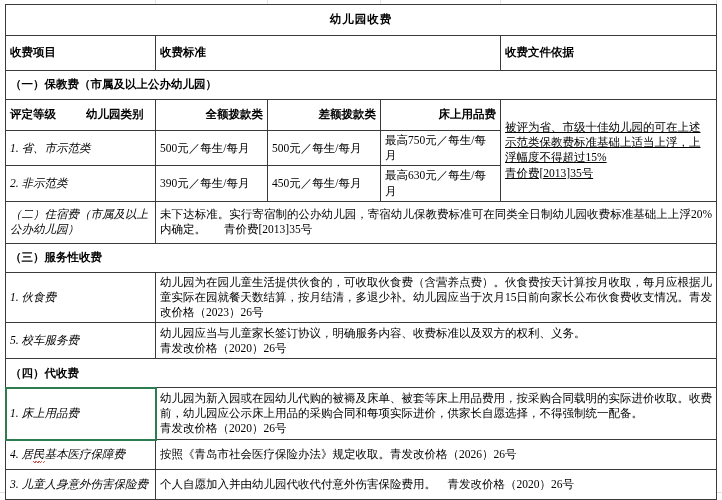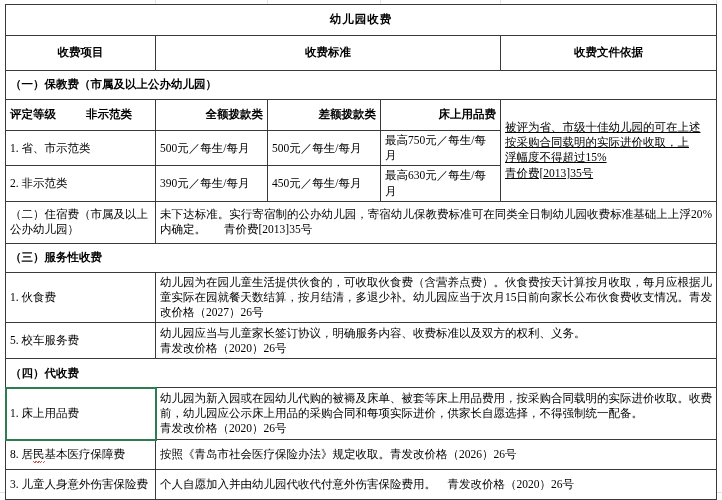"收费项目" .colhead { text-align: center -> none }
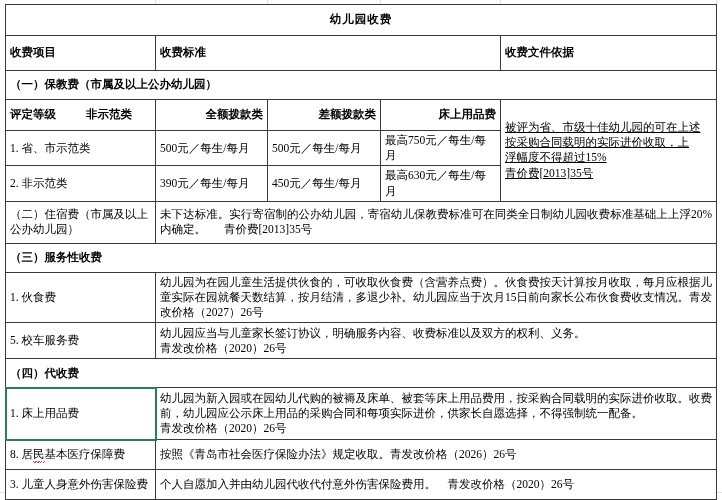"非示范类" span.g2 { text: 非示范类 -> 幼儿园类别 }
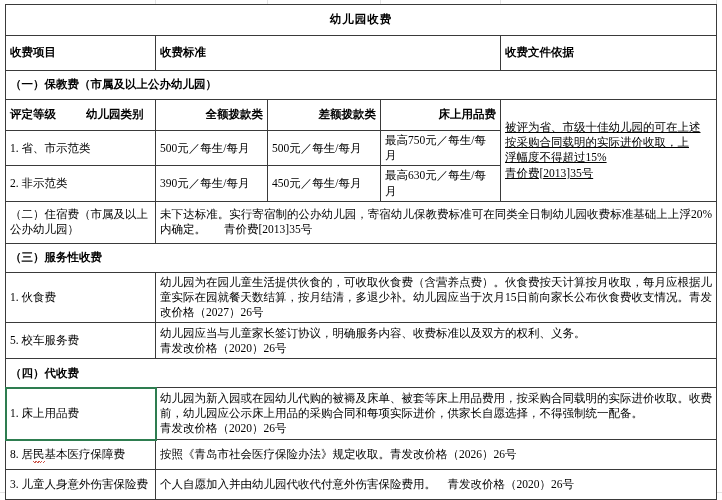"1. 省、市示范类" .item-cell { font-style: none -> italic }
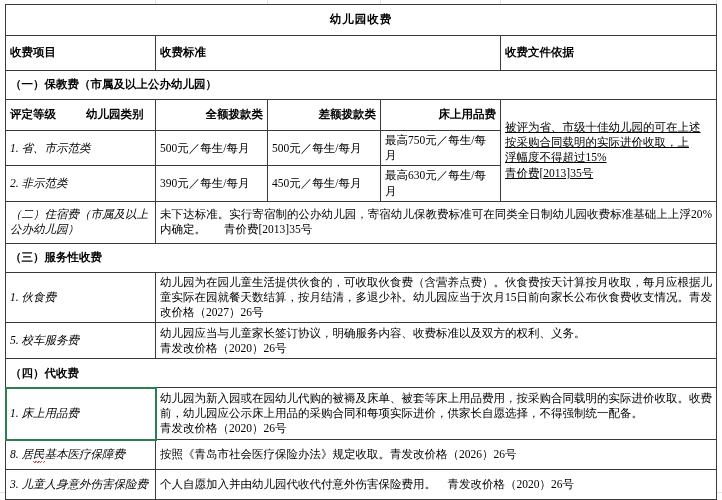"按采购合同载明的实际进价收取，上" div { text: 按采购合同载明的实际进价收取 -> 示范类保教费标准基础上适当上浮 }
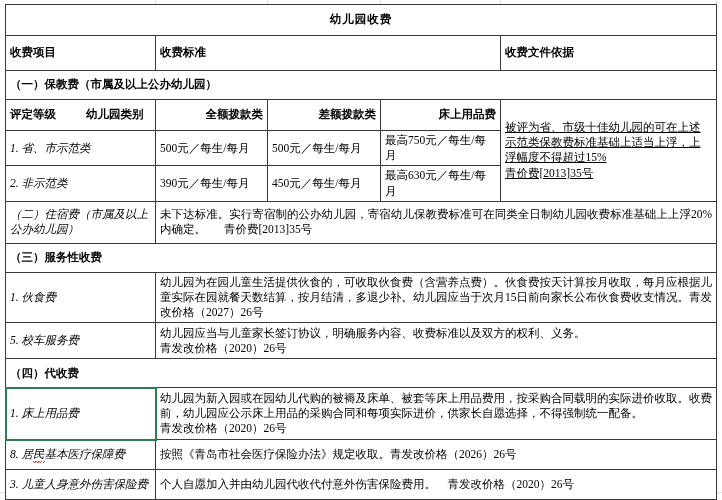"幼儿园为在园儿童生活提供伙食的，可收取伙食费（含营养点费）。伙食费按天计算按月收" td.desc-cell { text: 2027 -> 2023 }
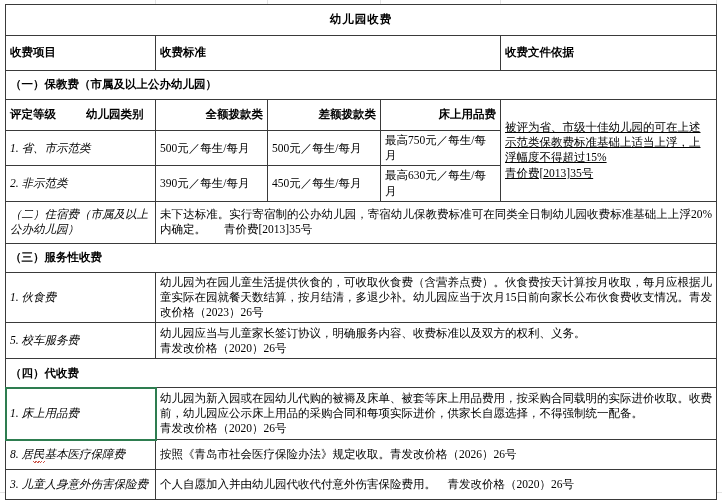"8. 居" span { text: 8 -> 4 }
